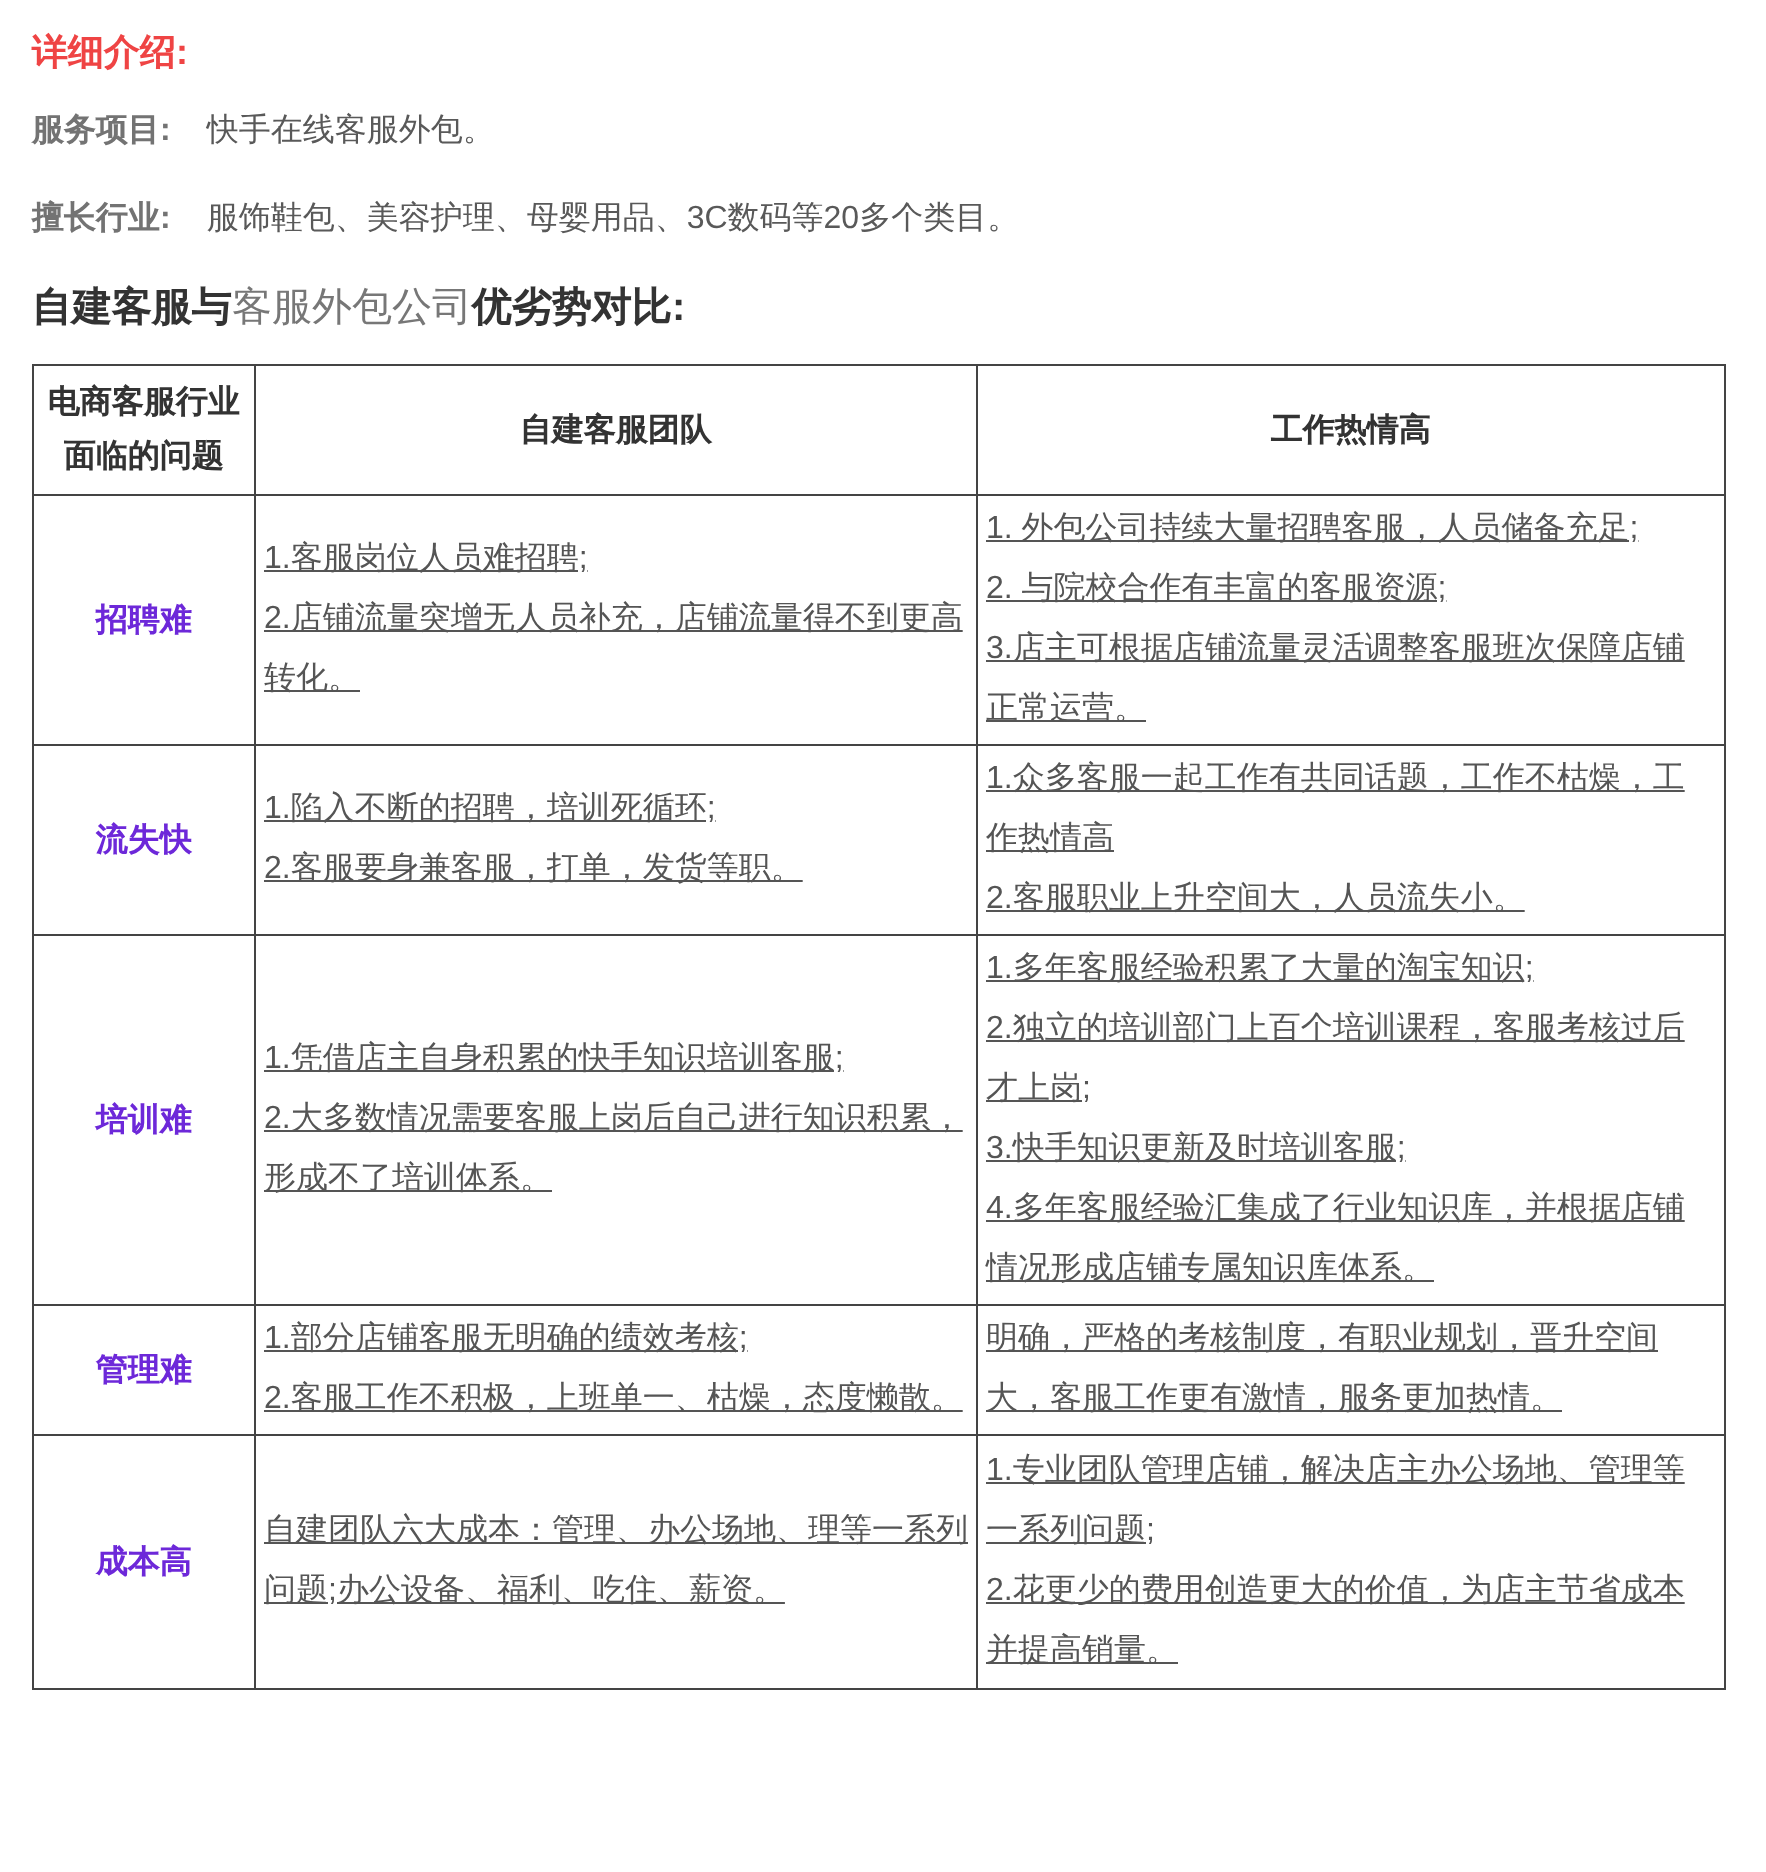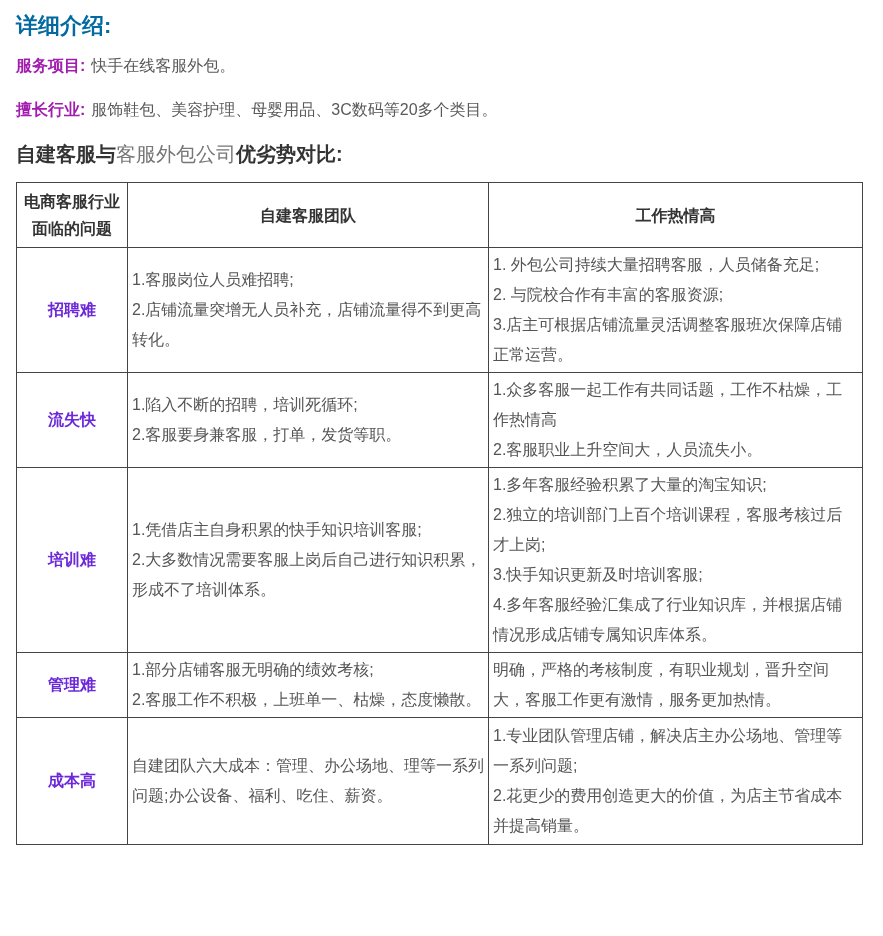"详细介绍:" .doc-title { color: #0369a1 -> #ef4444; font-size: 22px -> 18px }
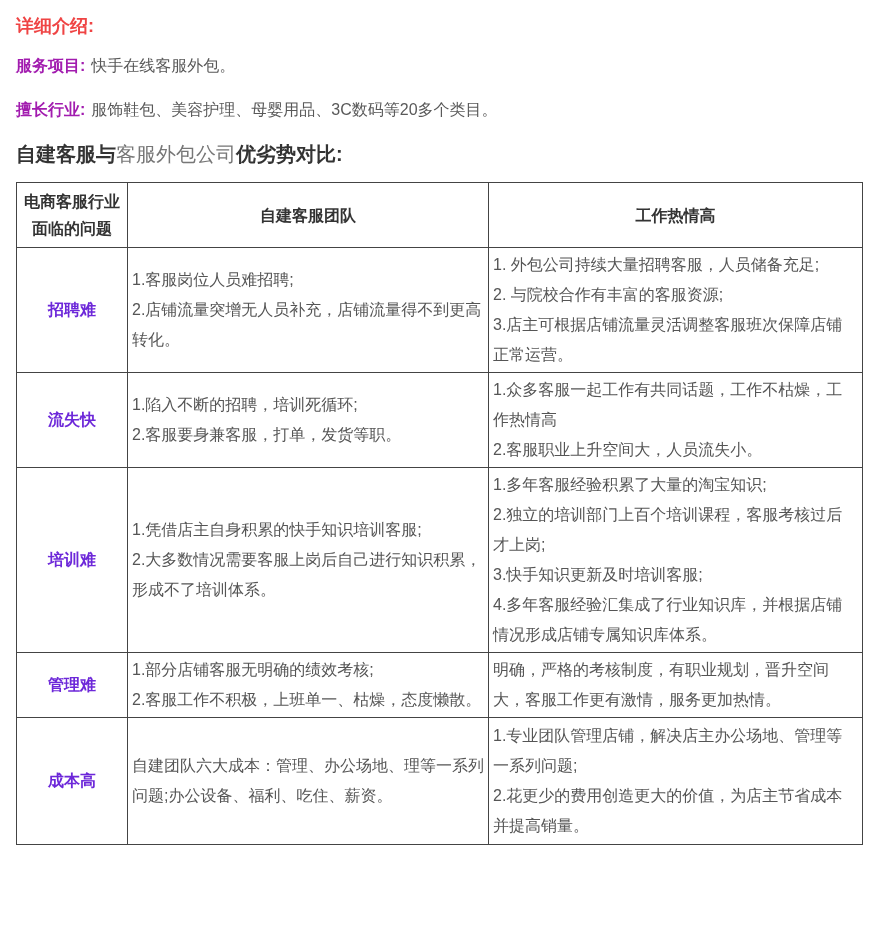"服务项目:" .para .label { color: #a21caf -> #737373; margin-right: 6px -> 18px }
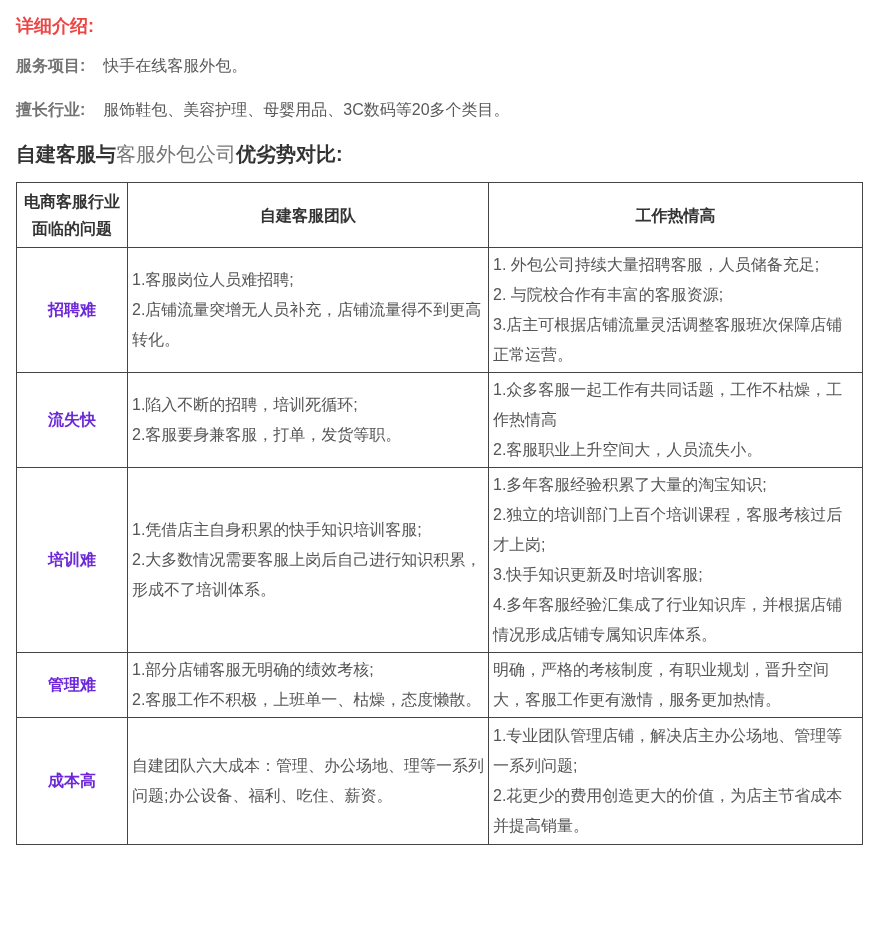"1. 外包公司持续大量招聘客服，人员储备充足;" .cmp-table td.detail-cell { text-decoration: none -> underline }
